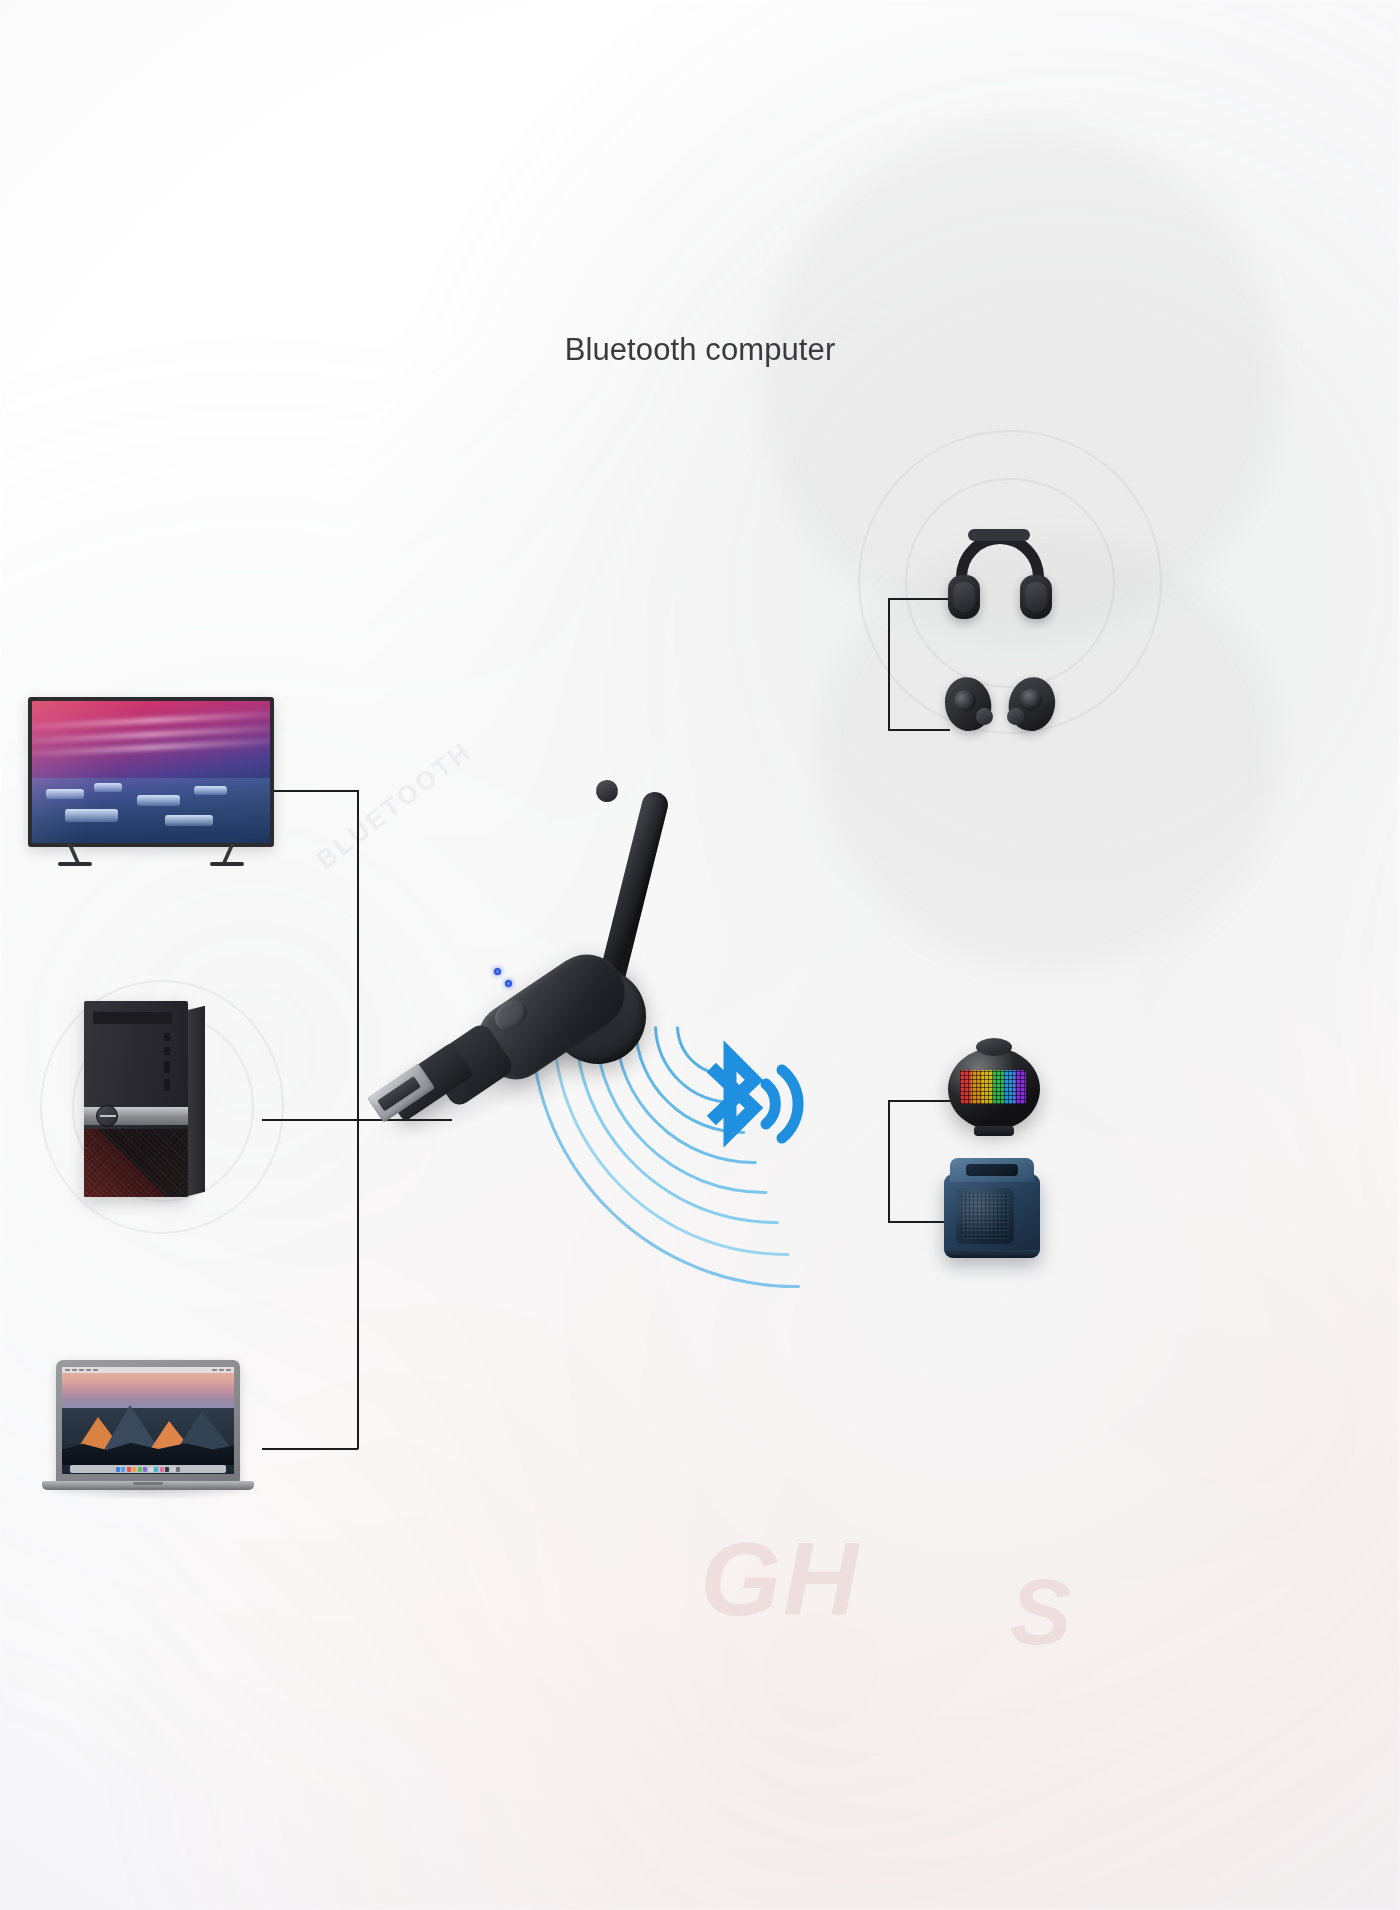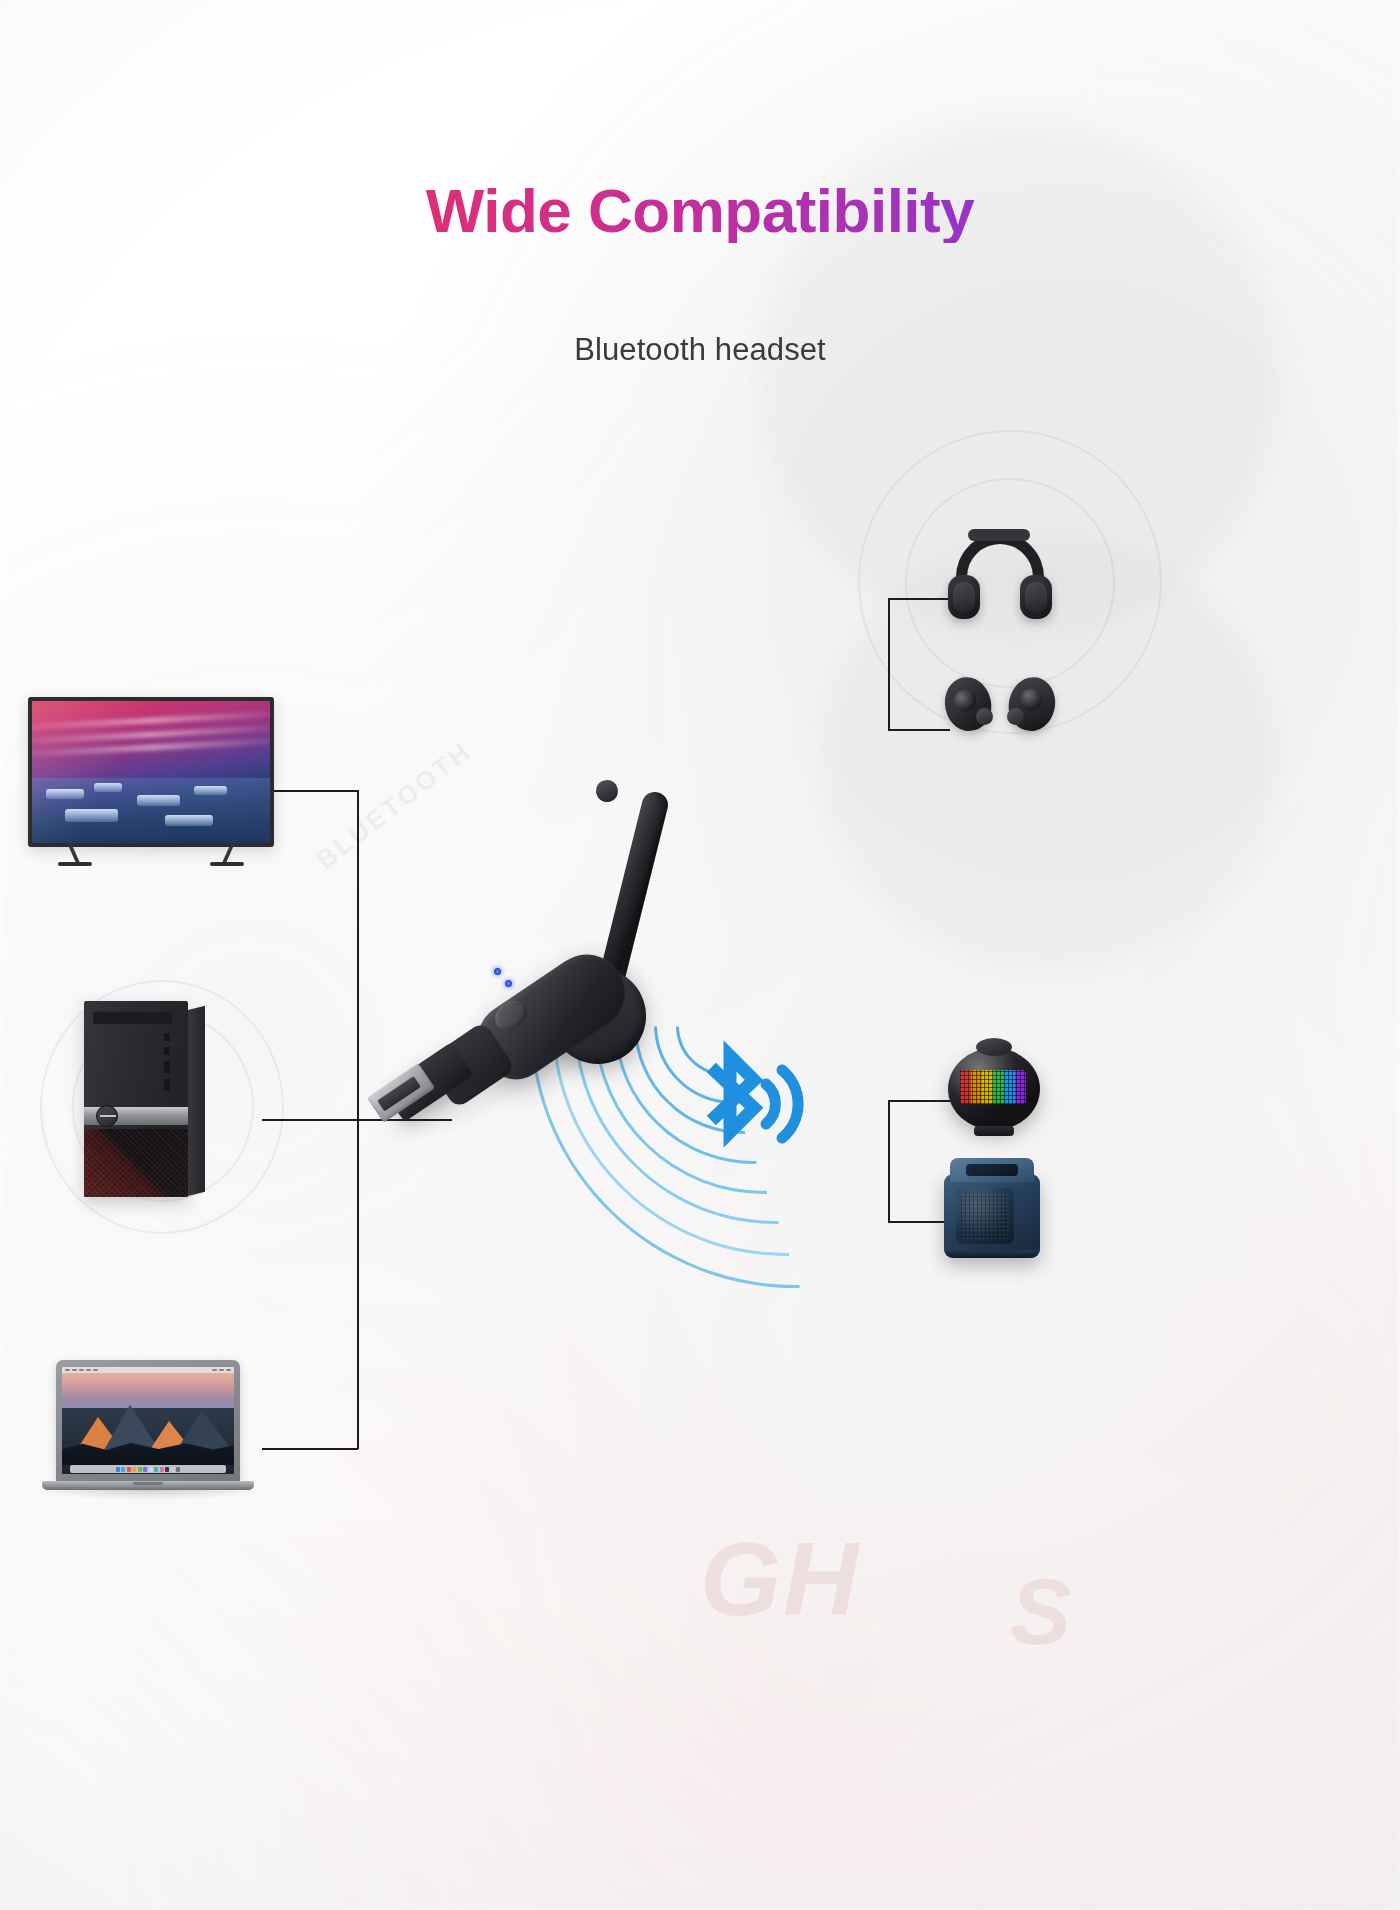"Wide Compatibility" div.title { html: <div>Wide Compatibility</div> -> none }
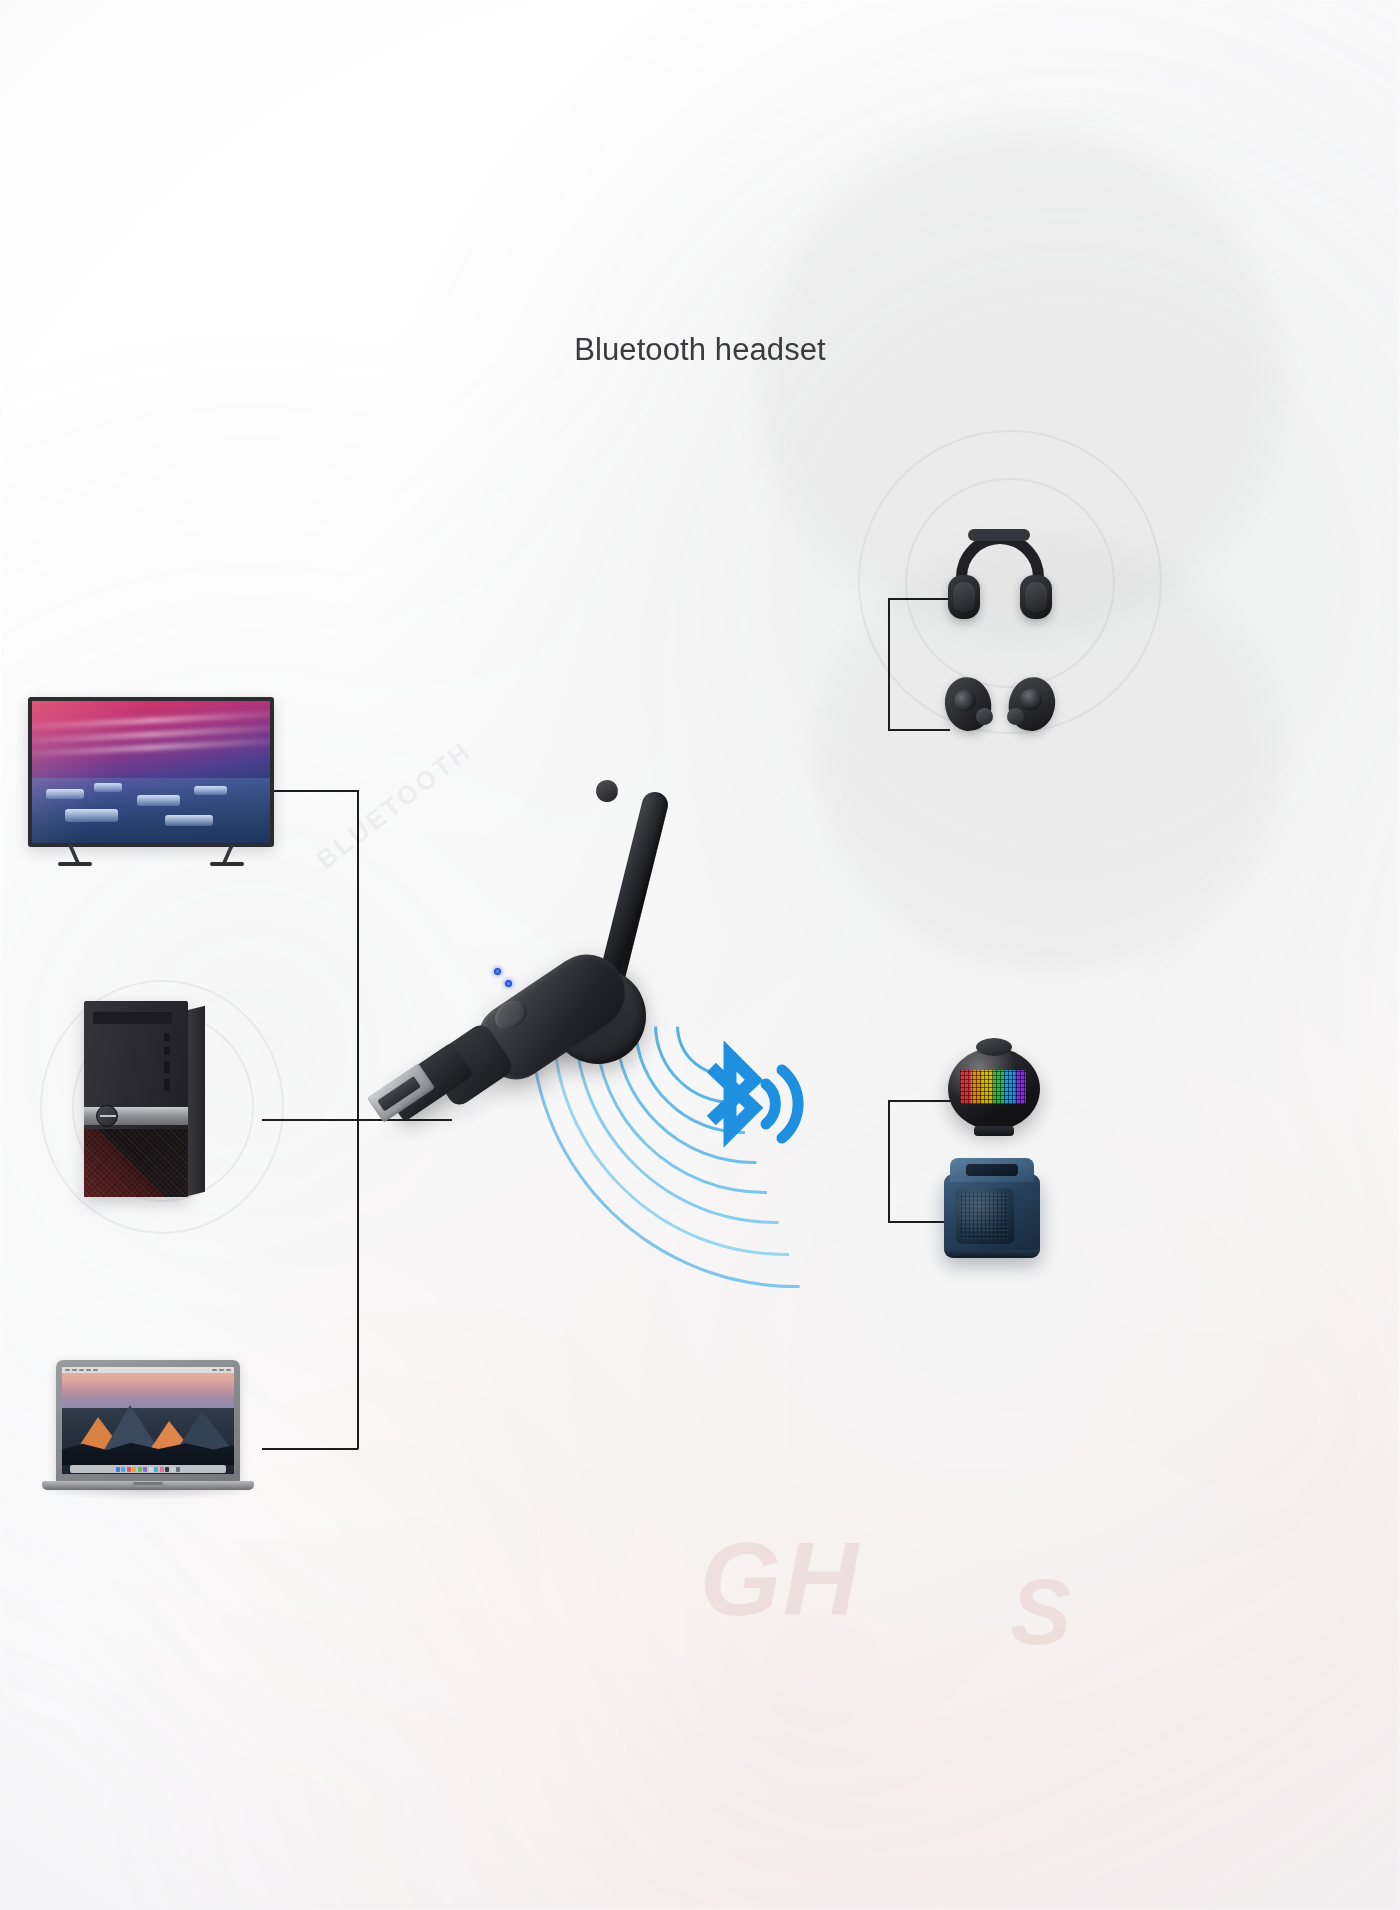"Bluetooth headset" span { text: headset -> computer }
